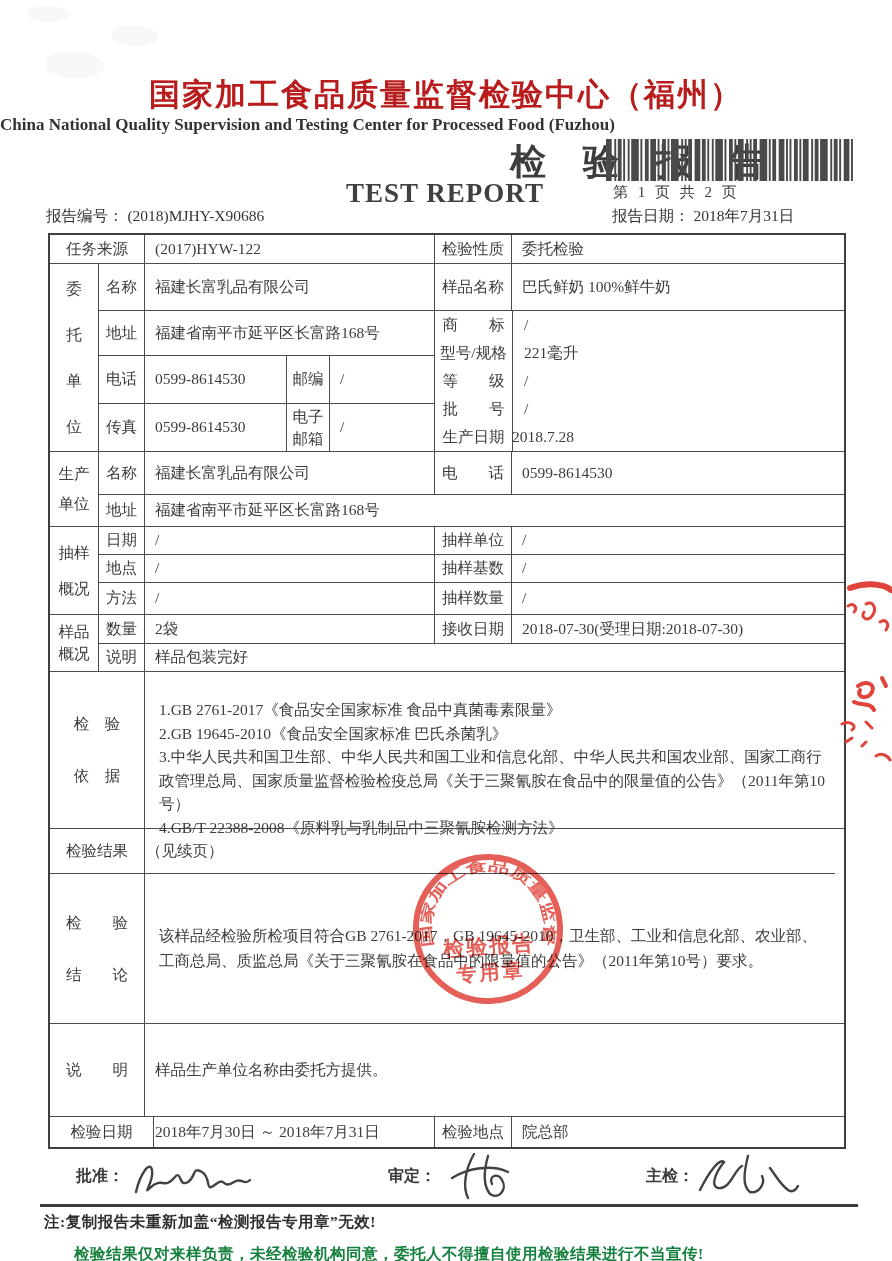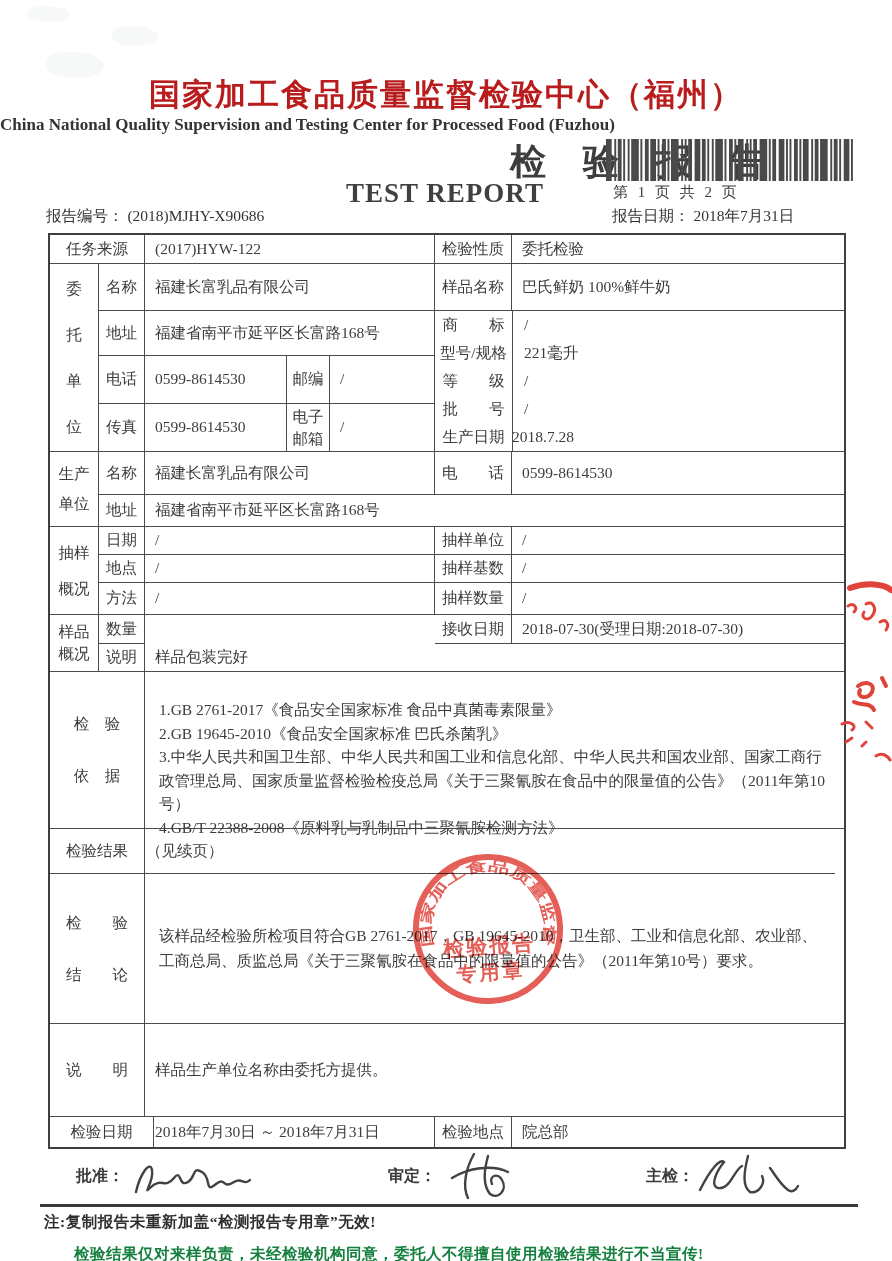"2袋" div.cell { html: none -> <div>2袋</div> }
